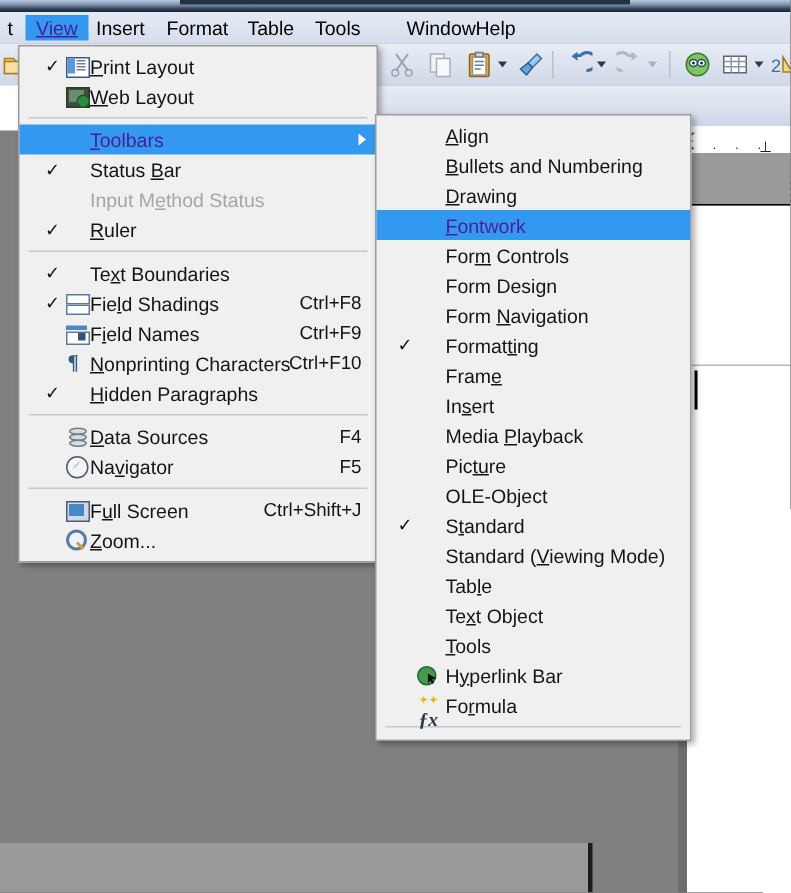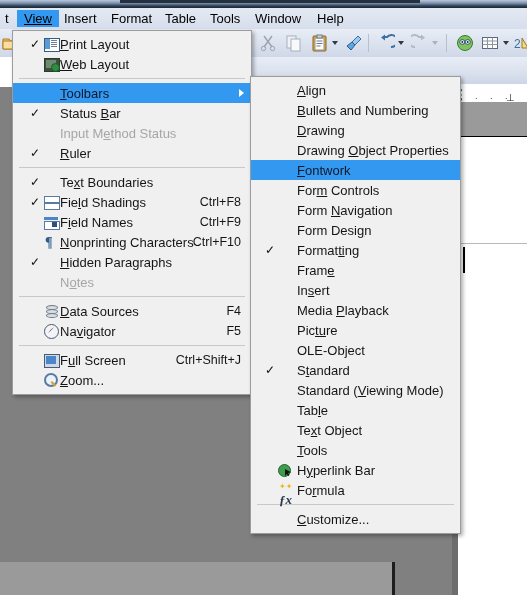"View" .menubar .mi.active { color: #000000 -> #4c1d95 }
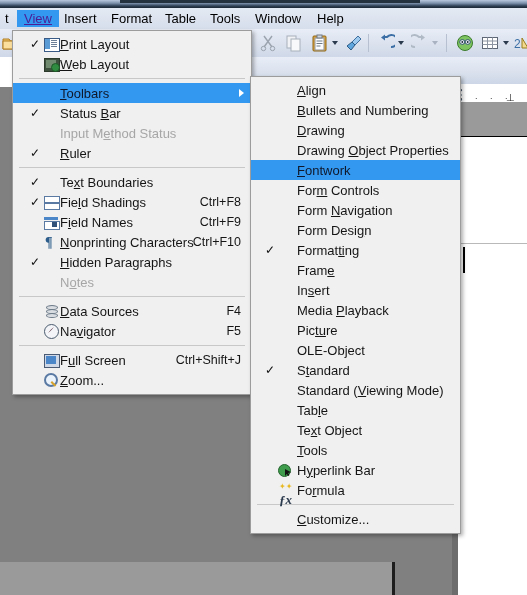"Window" div.mi { left: 248px -> 264px }
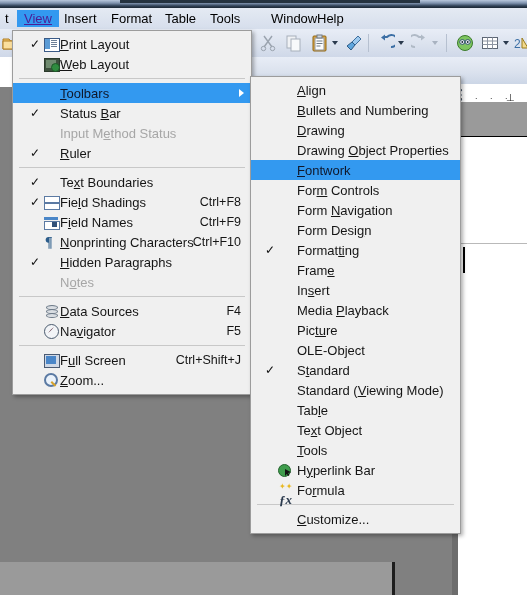"Toolbars" .menu .row.hl .lbl { color: #0f172a -> #4c1d95 }
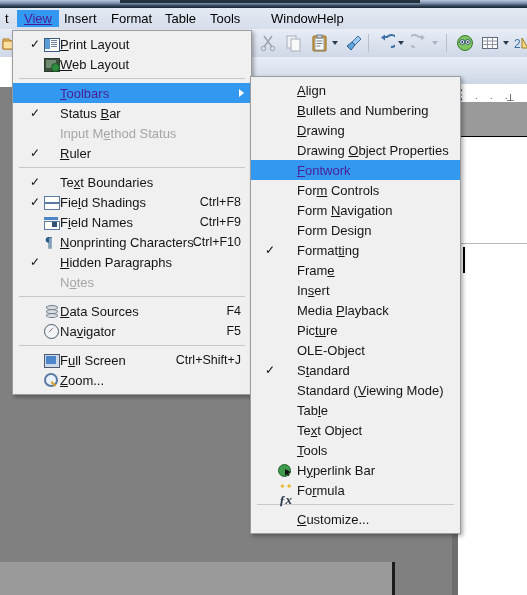"Drawing Object Properties" div.row { html: <div> <span>Drawing <span>O</span>bject Properties</span> </div> -> none }
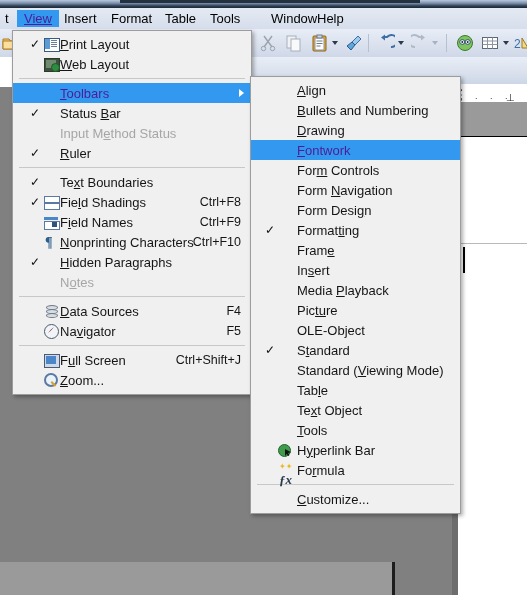"Form Navigation" div.row { order: before "Form Design" -> after "Form Design" }
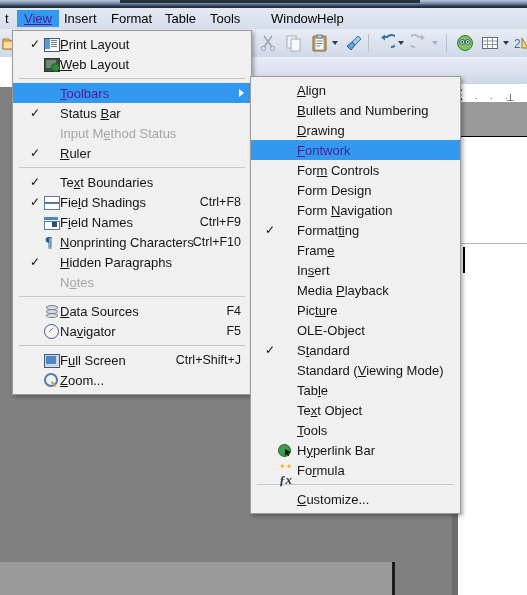"Notes" div.row { html: <div> <span>N<span>o</span>tes</span> </div> -> none }
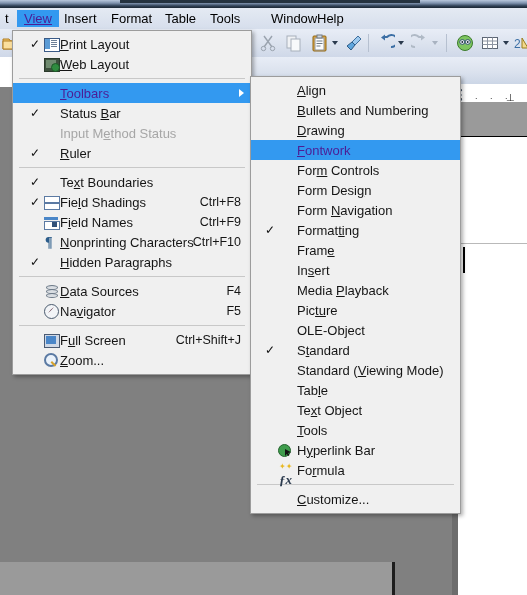"Customize..." div.row { html: <div> <span><span>C</span>ustomize...</span> </div> -> none }
